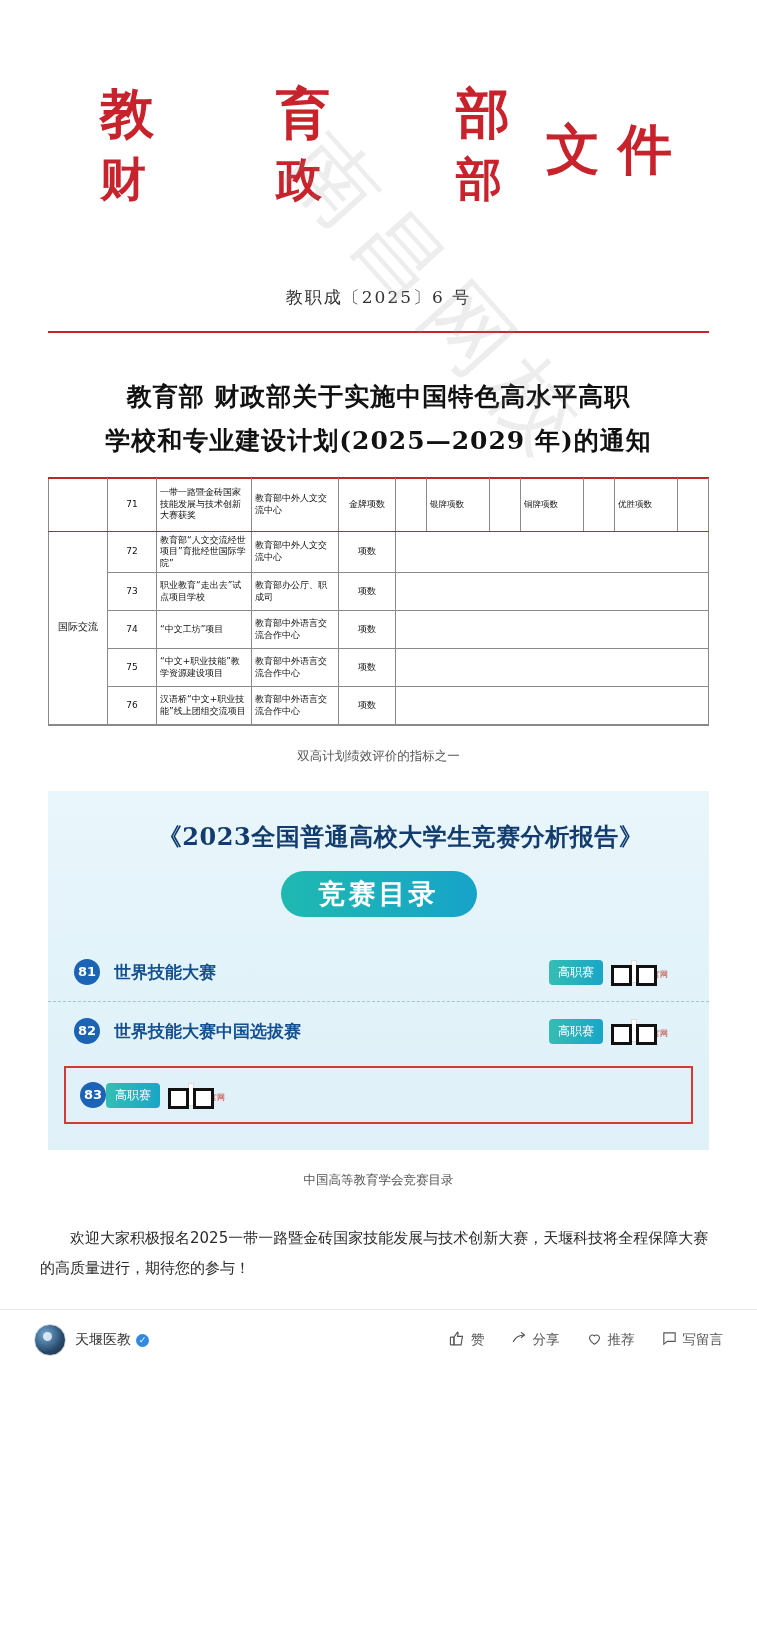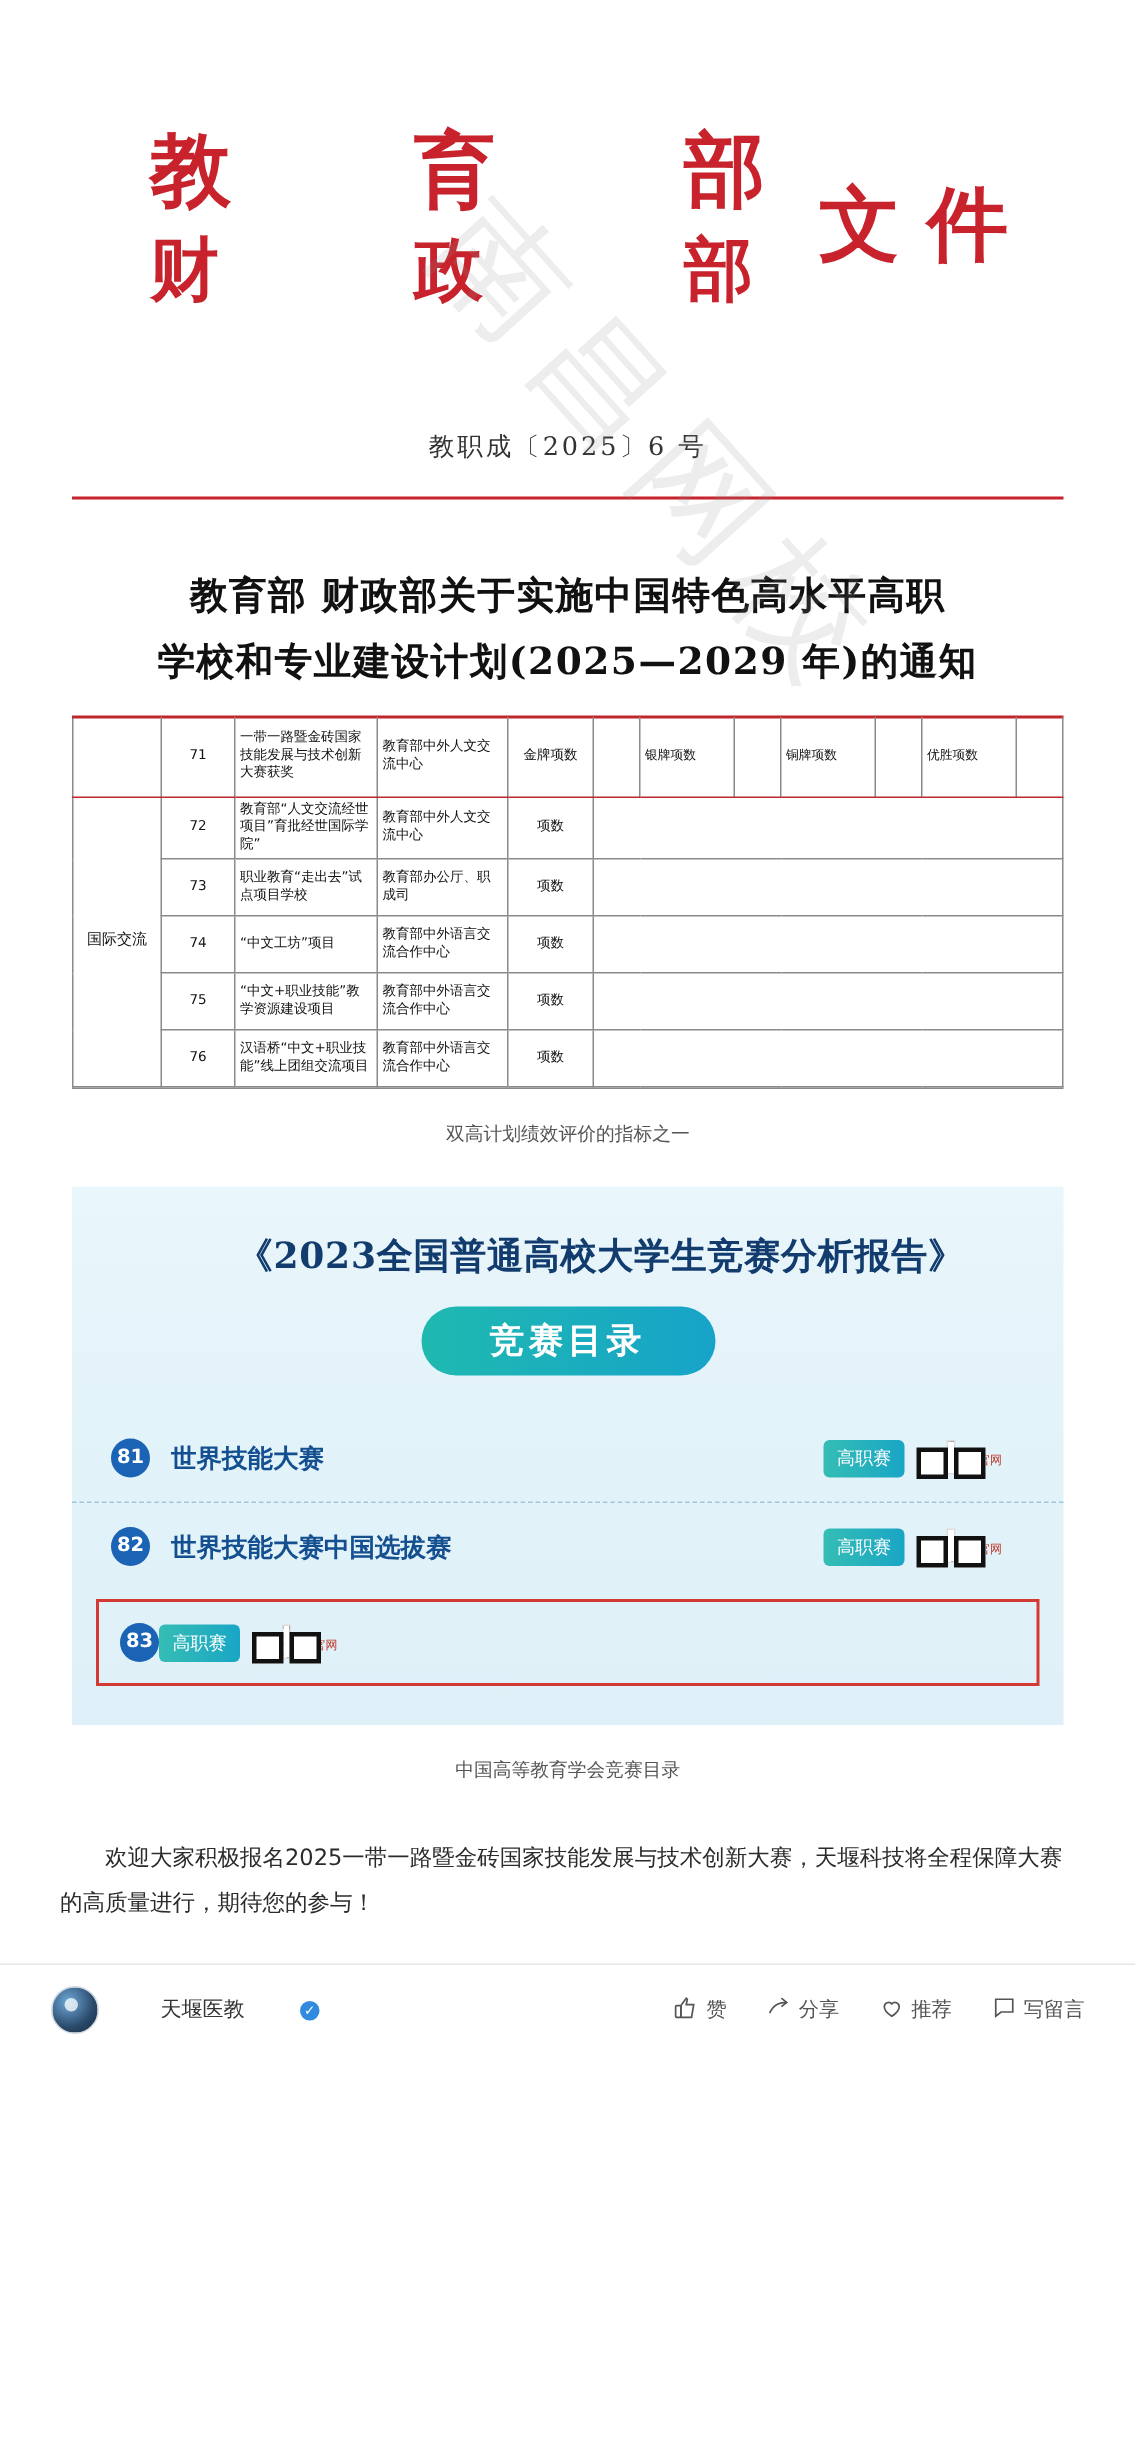"竞赛目录" .poster-badge { font-size: 23px -> 27px }
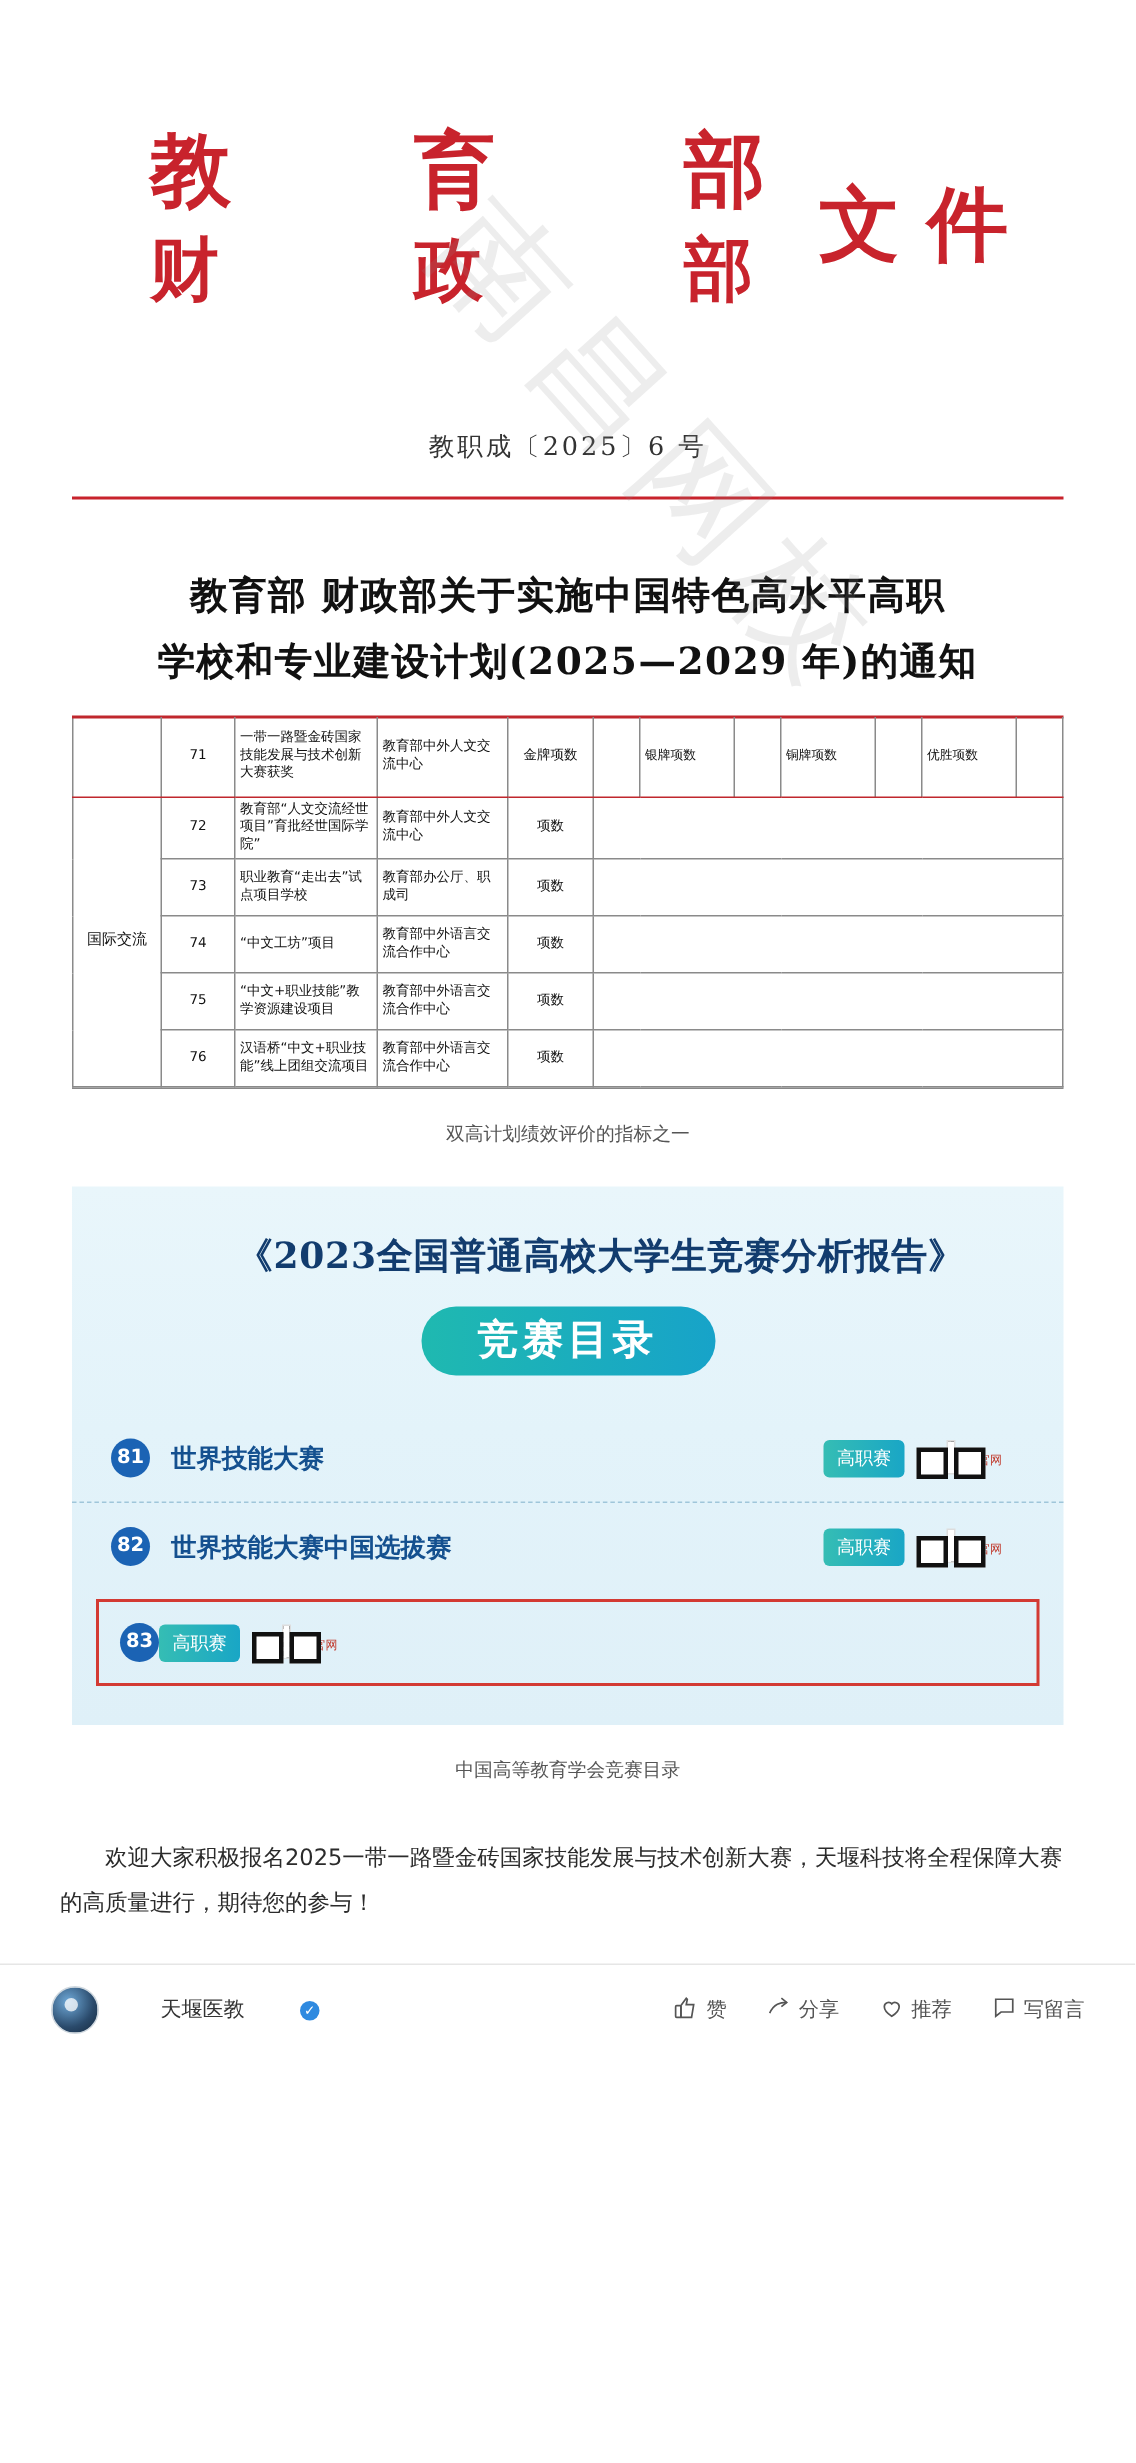"天堰医教" .author { gap: 32px -> none }
